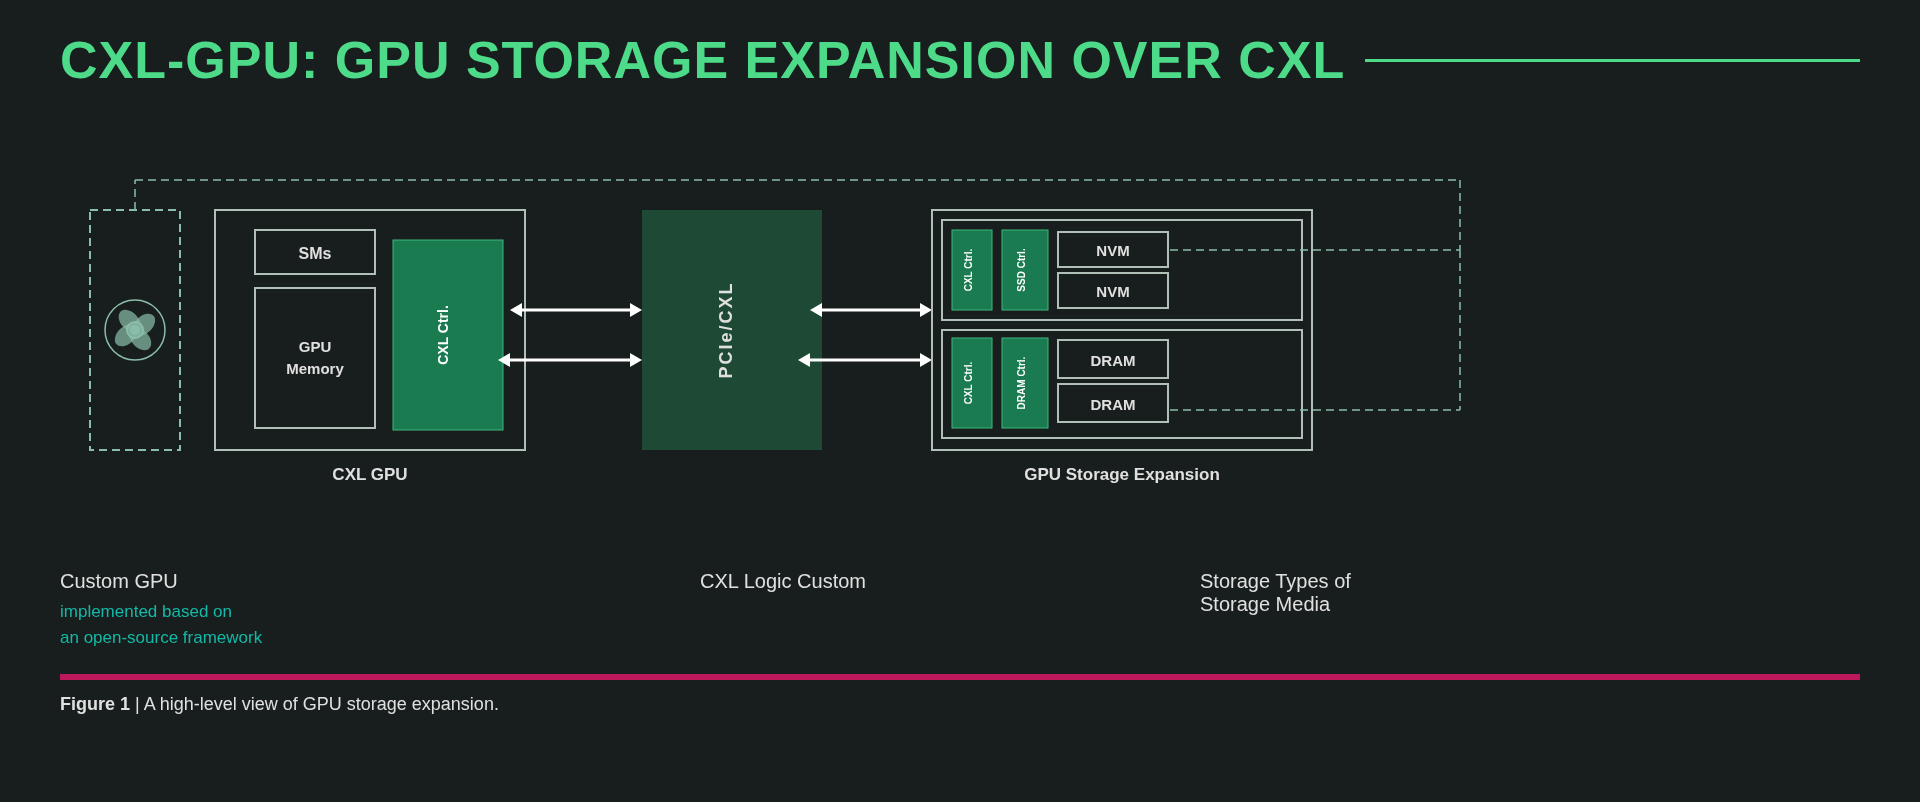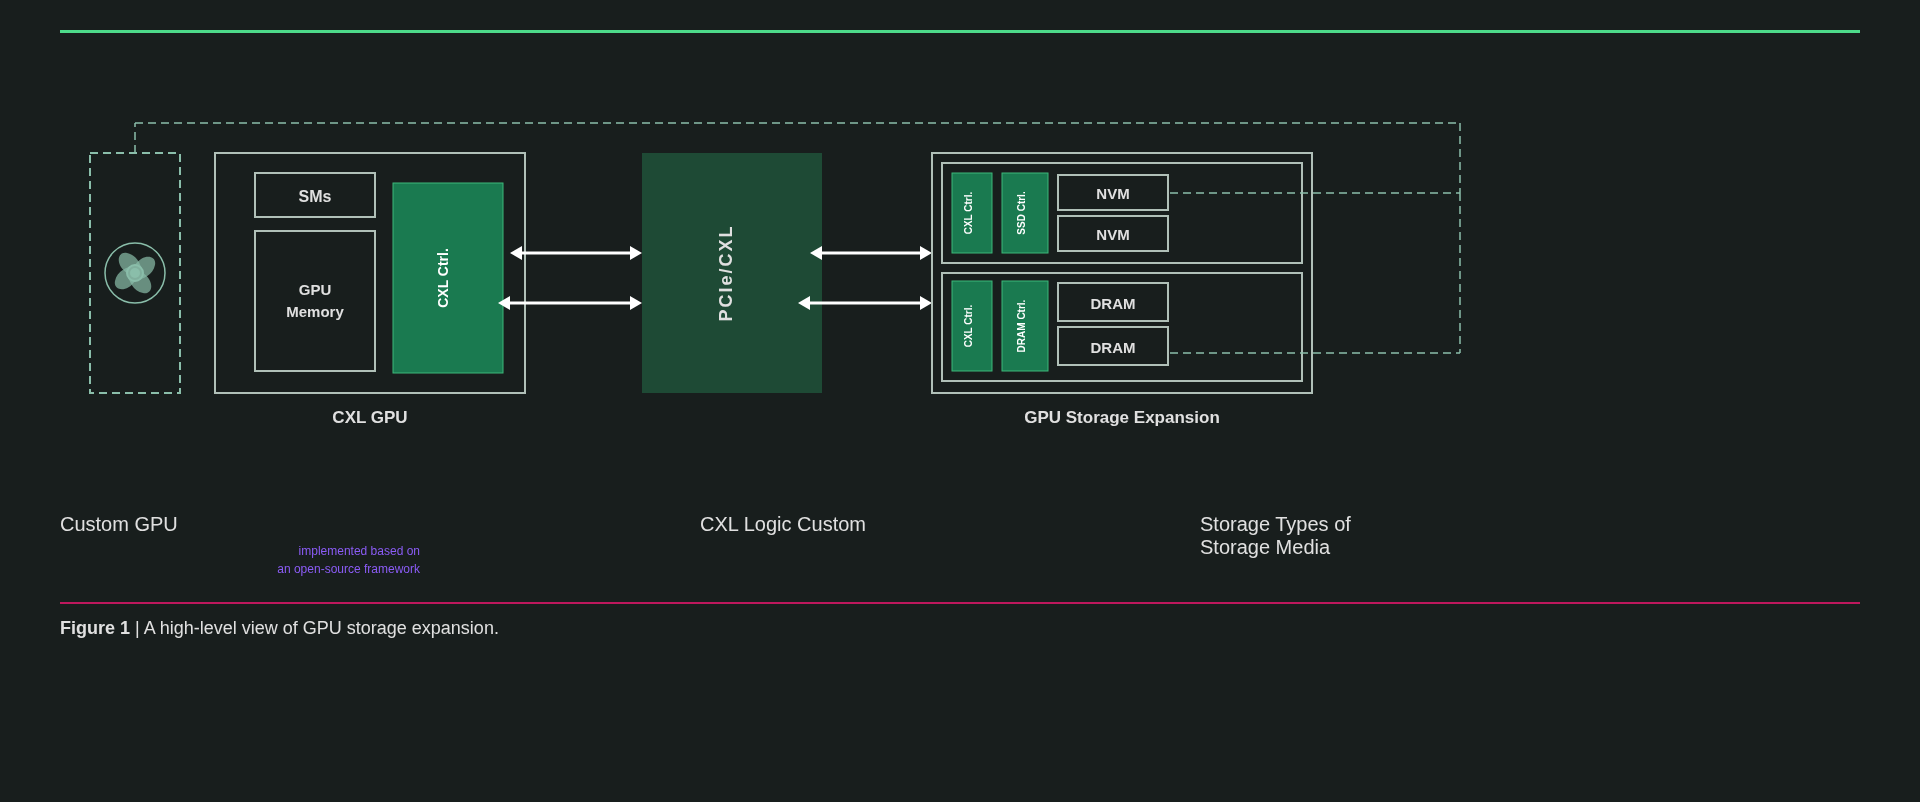"CXL-GPU: GPU STORAGE EXPANSION OVER" span { html: none -> <span>CXL-GPU: GPU STORAGE EXPANSION OVER CXL</span> }
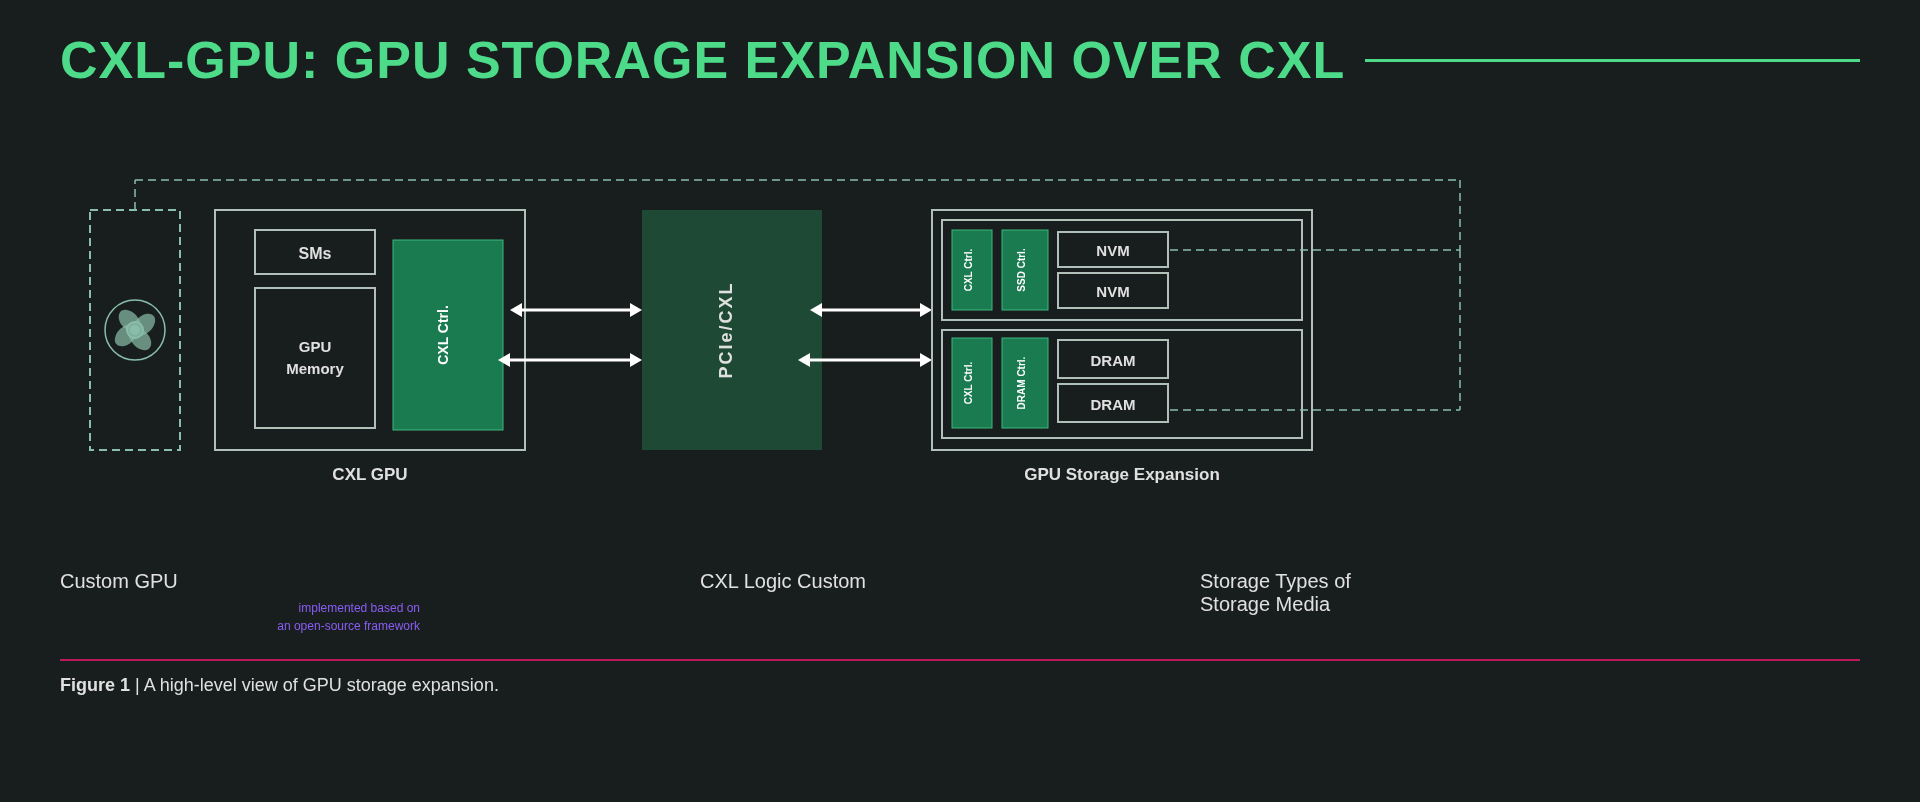"implemented based on" .bottom-col-desc { color: #8b5cf6 -> #14b8a6; font-size: 12px -> 17px; text-align: right -> none }
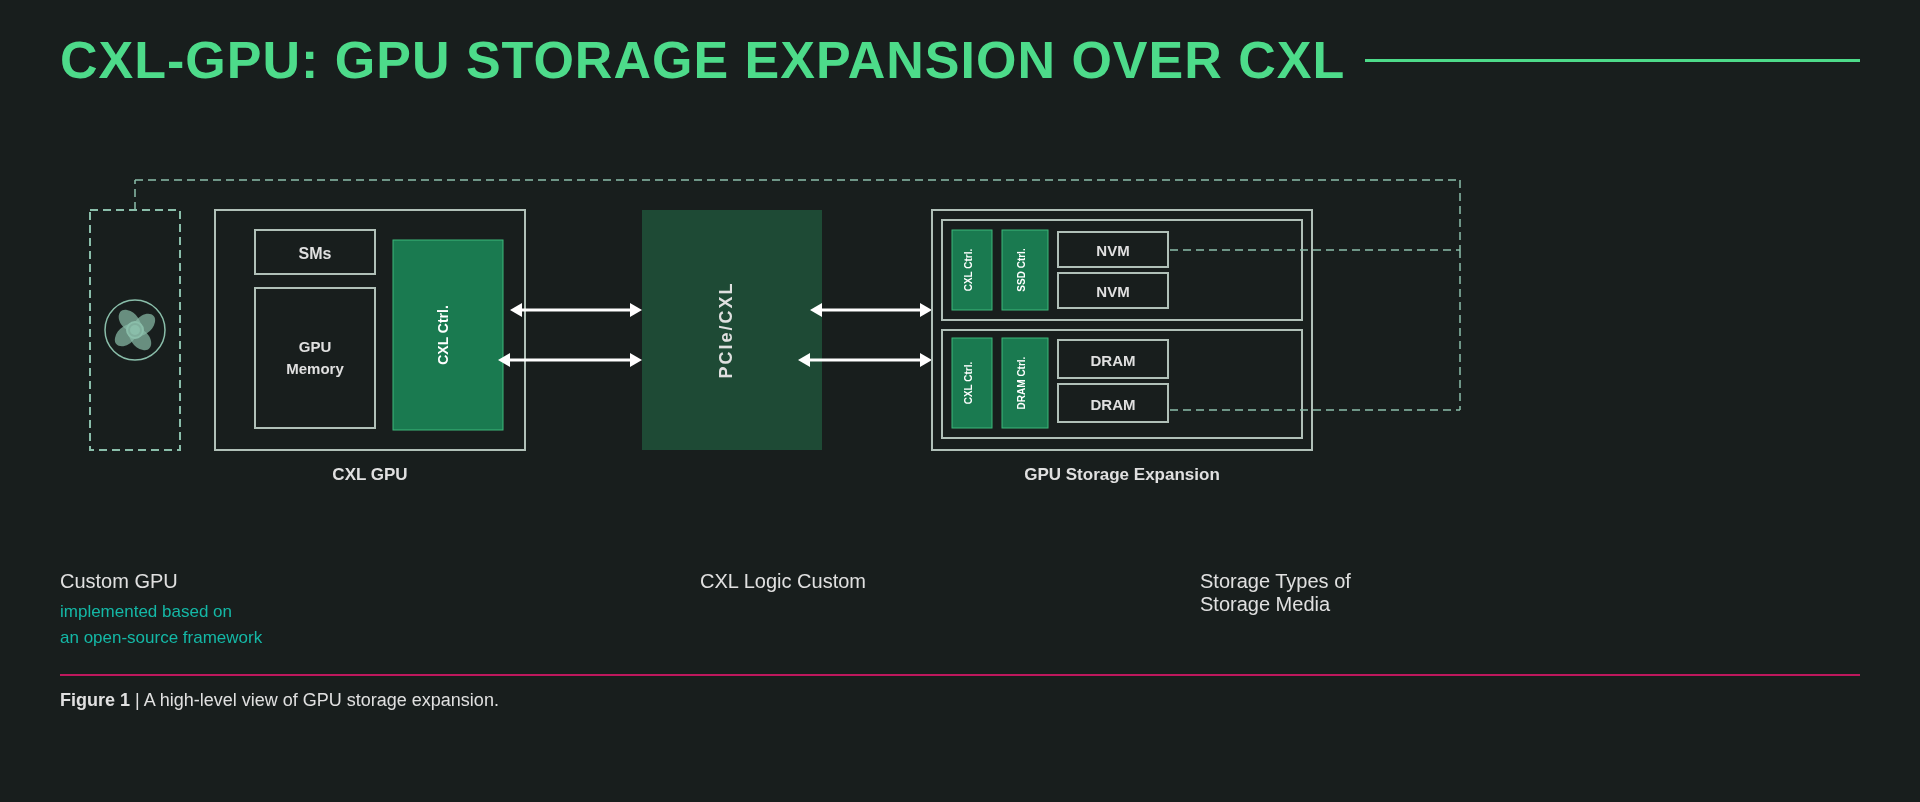"Figure 1 | A high-level" .figure-caption { border-top: 2px solid #be185d -> 6px solid #be185d }
